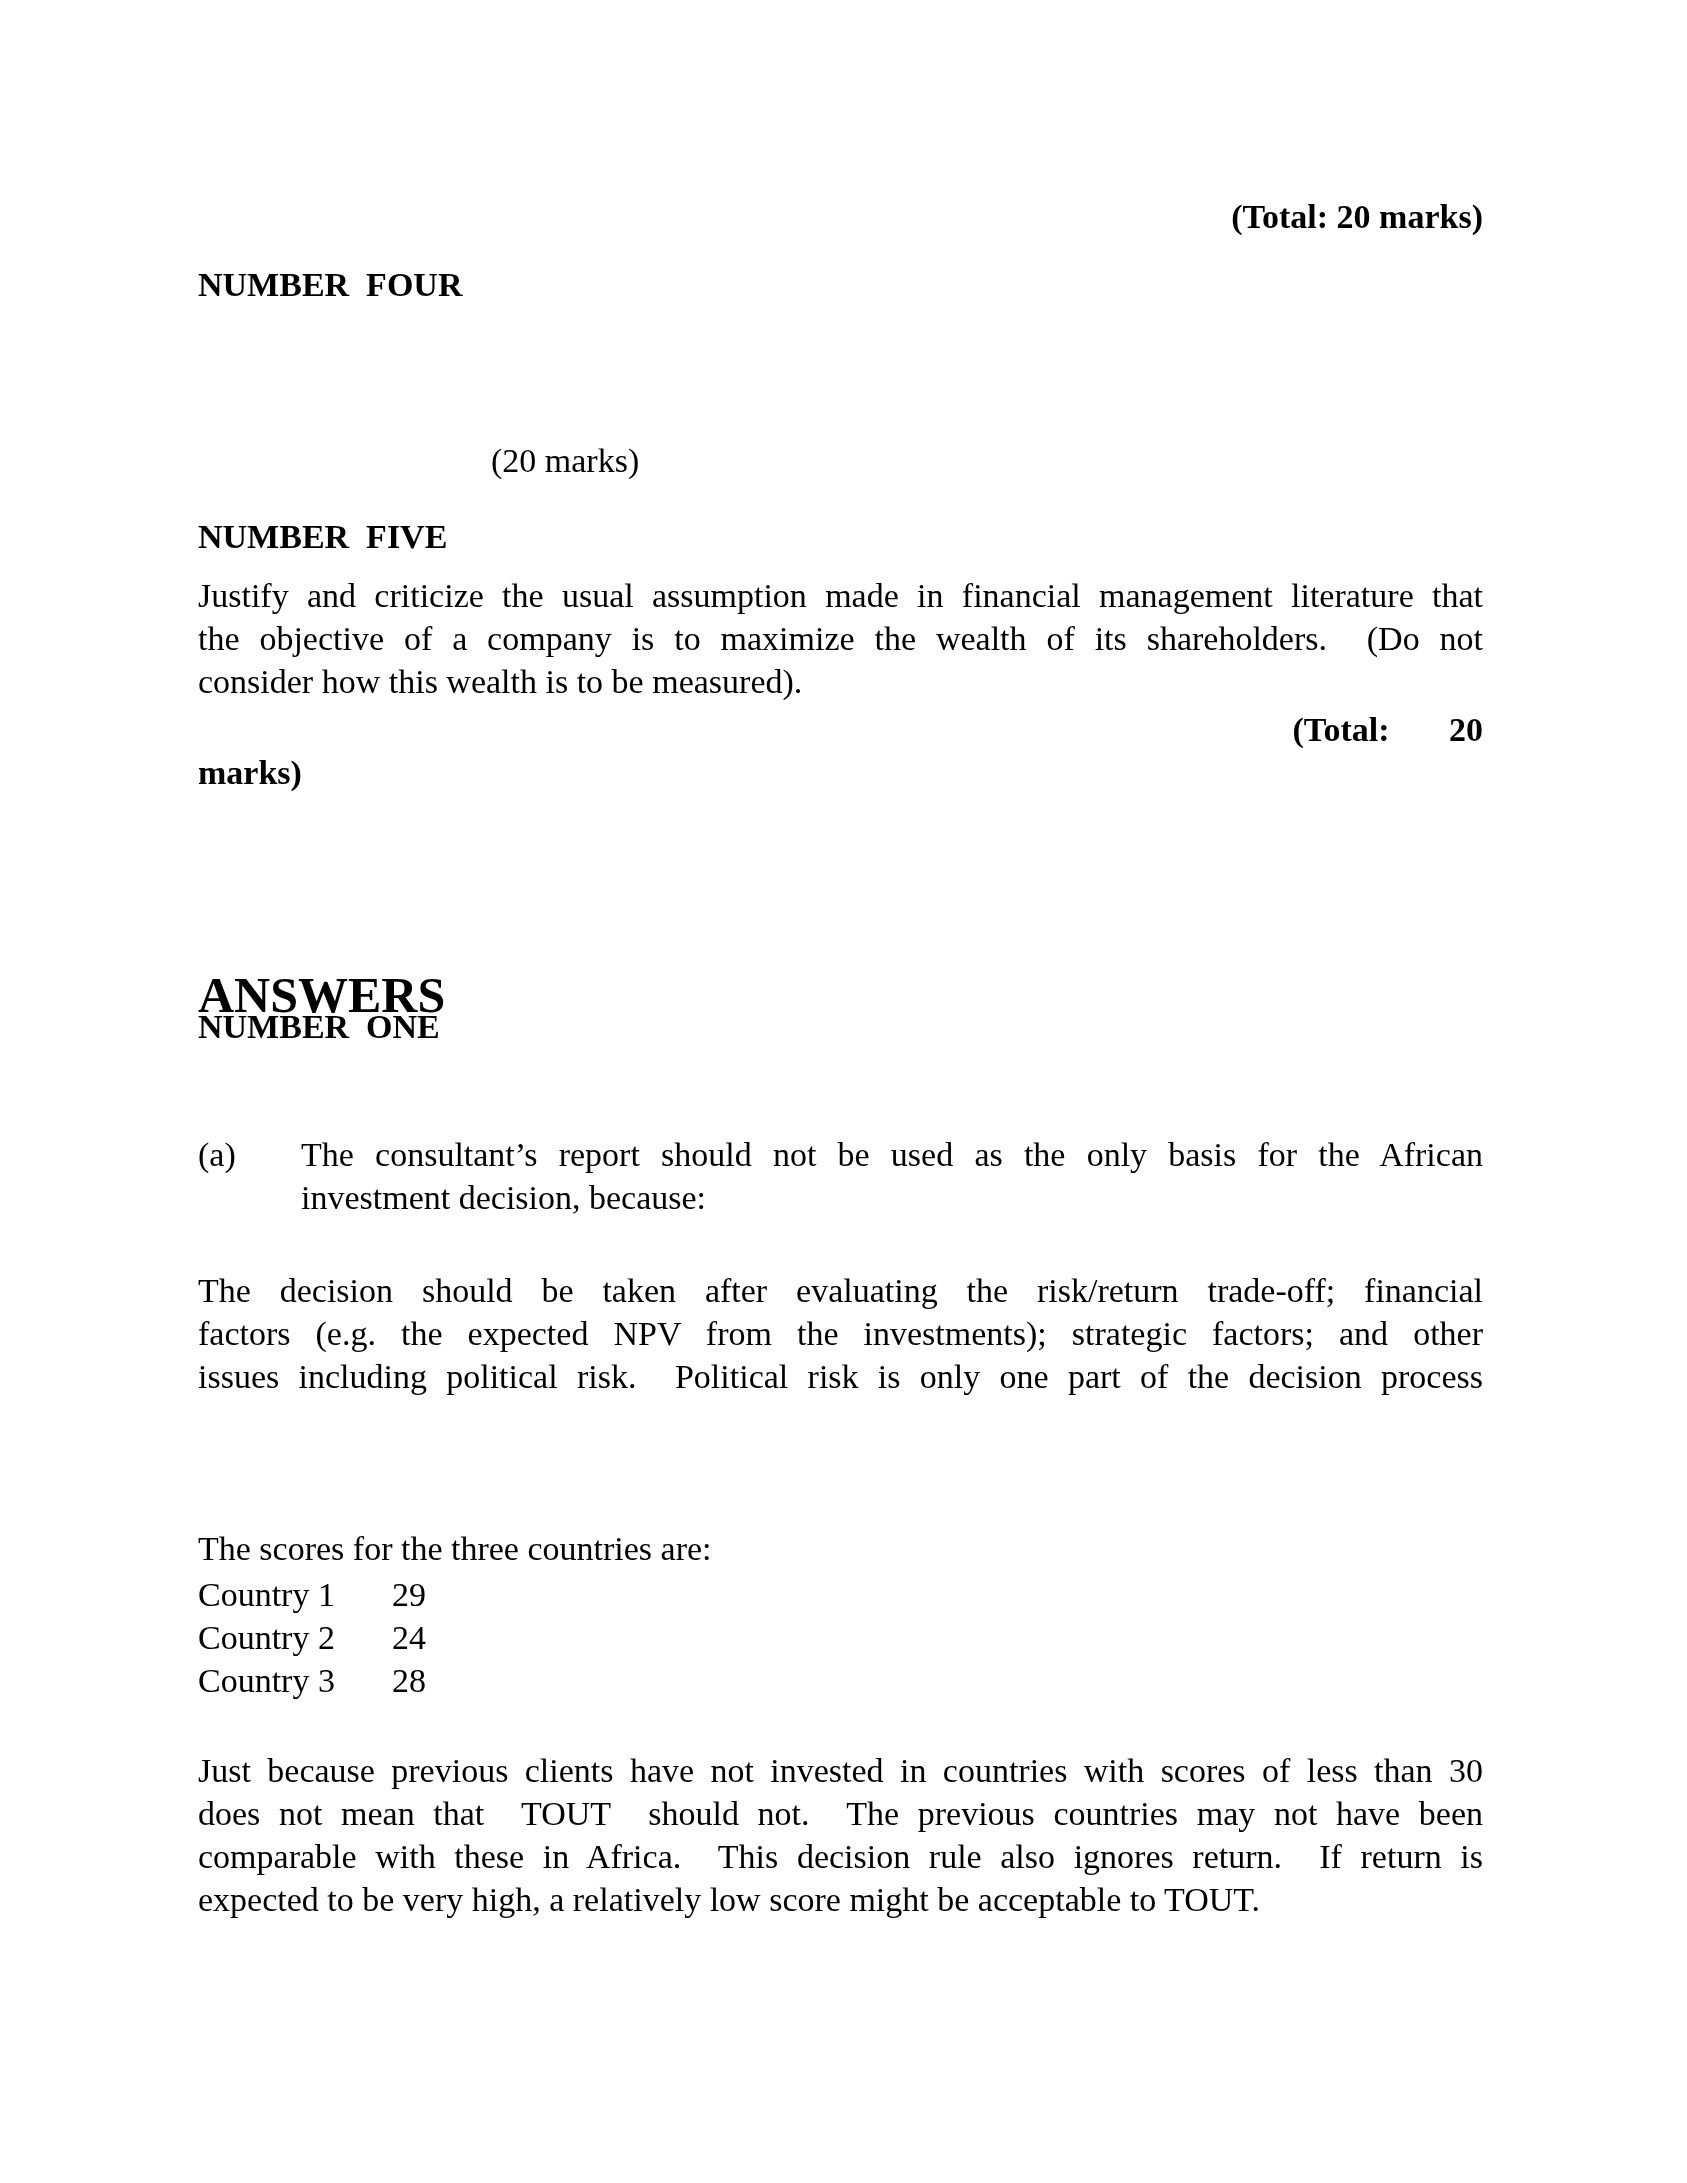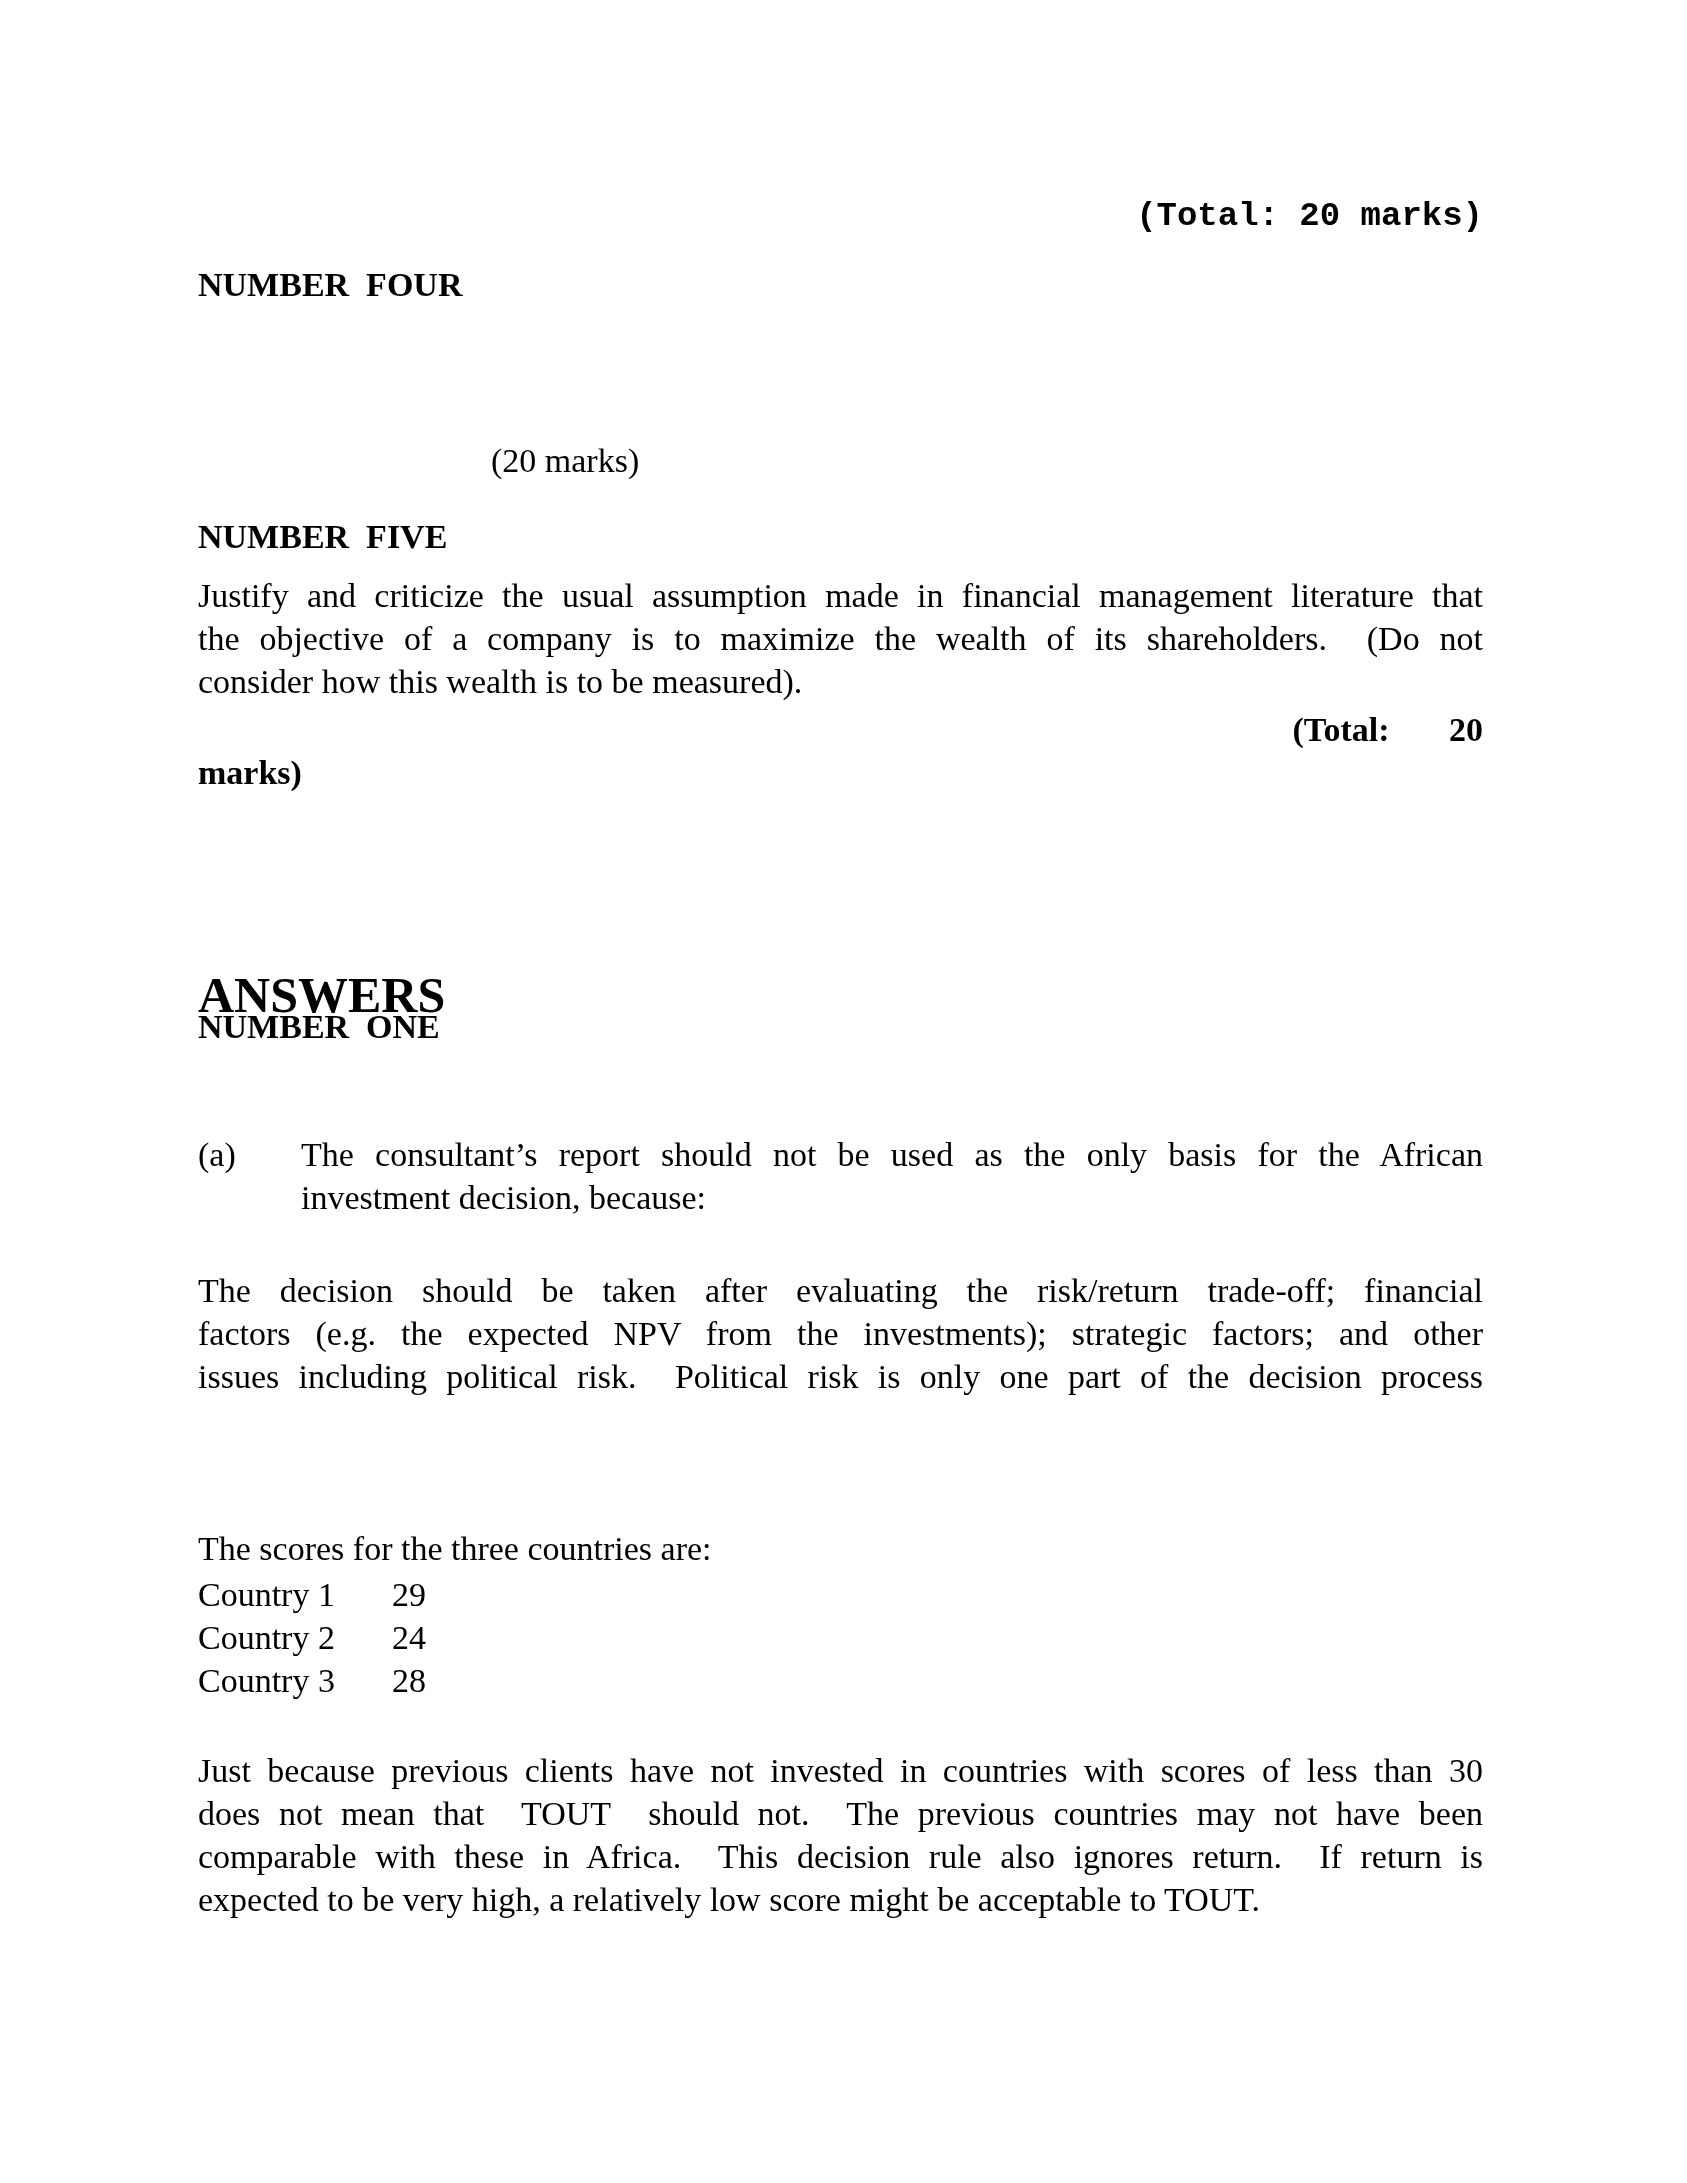"(Total: 20 marks)" #total-top { font-family: Liberation Mono, monospace -> none }
